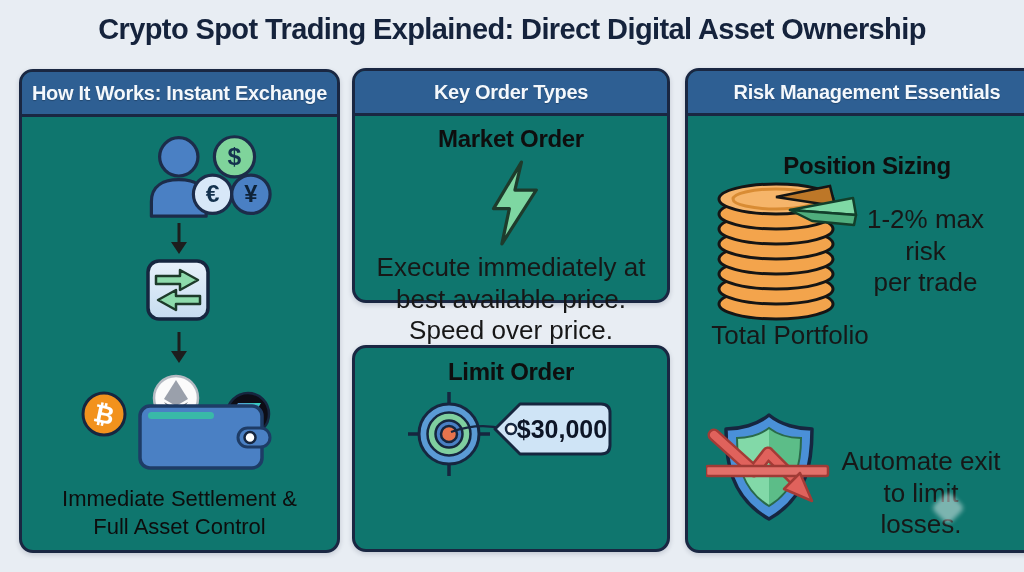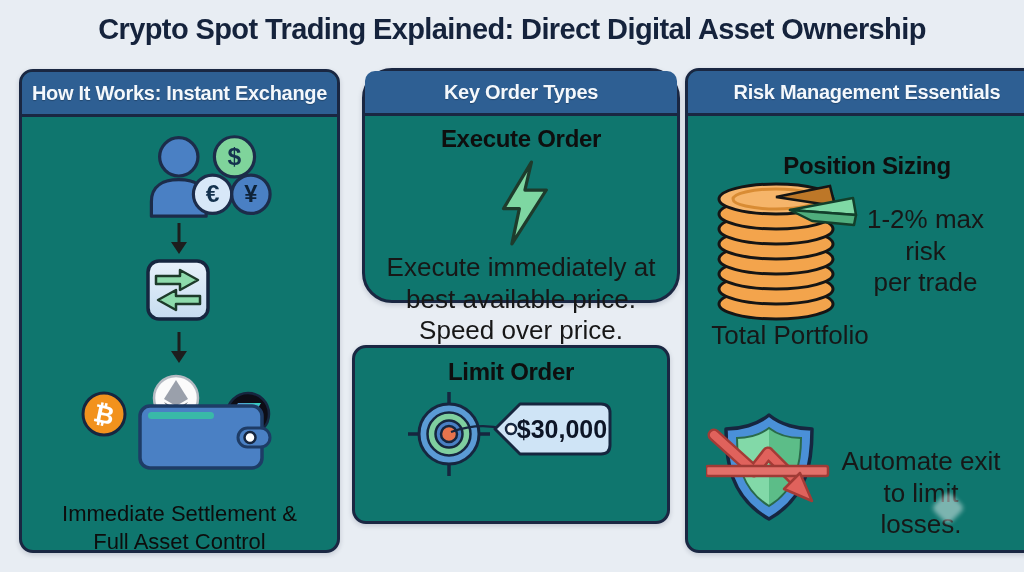"Key Order Types" #card-market { border-radius: 30px -> none; left: 362px -> 352px }
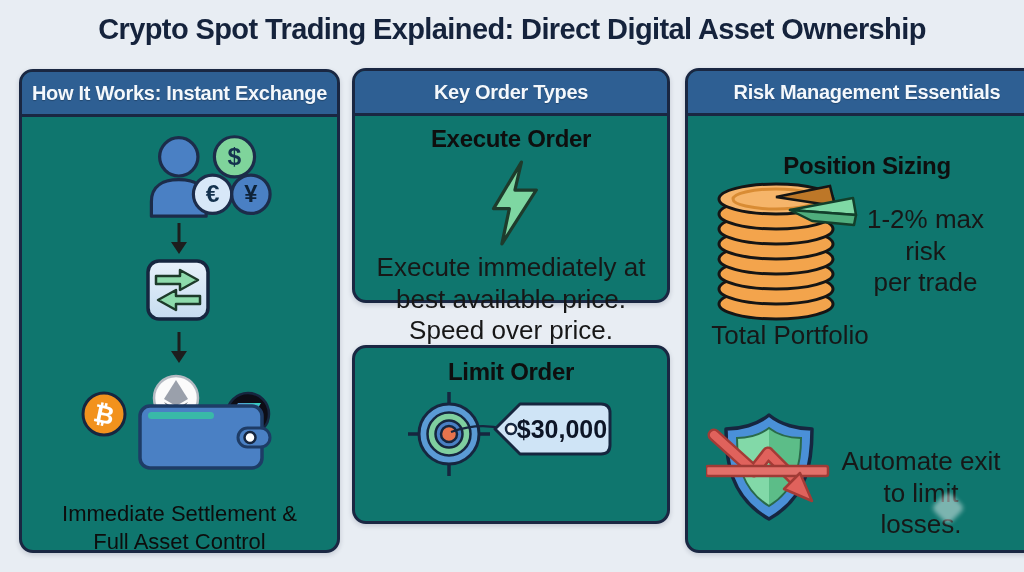"Execute Order" div.sub-title { text: Execute -> Market }
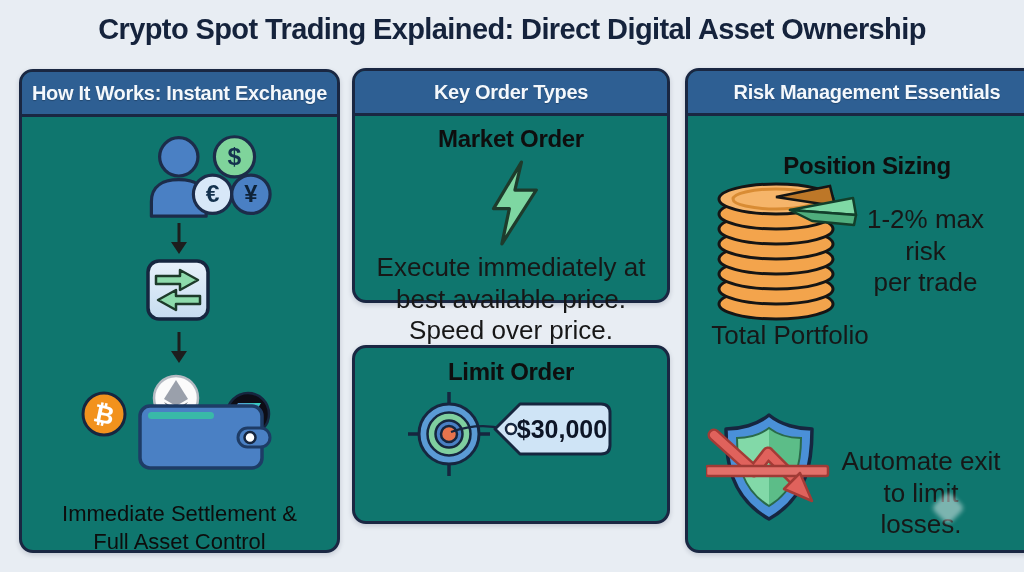"Limit Order" #card-limit { height: 179px -> 207px }
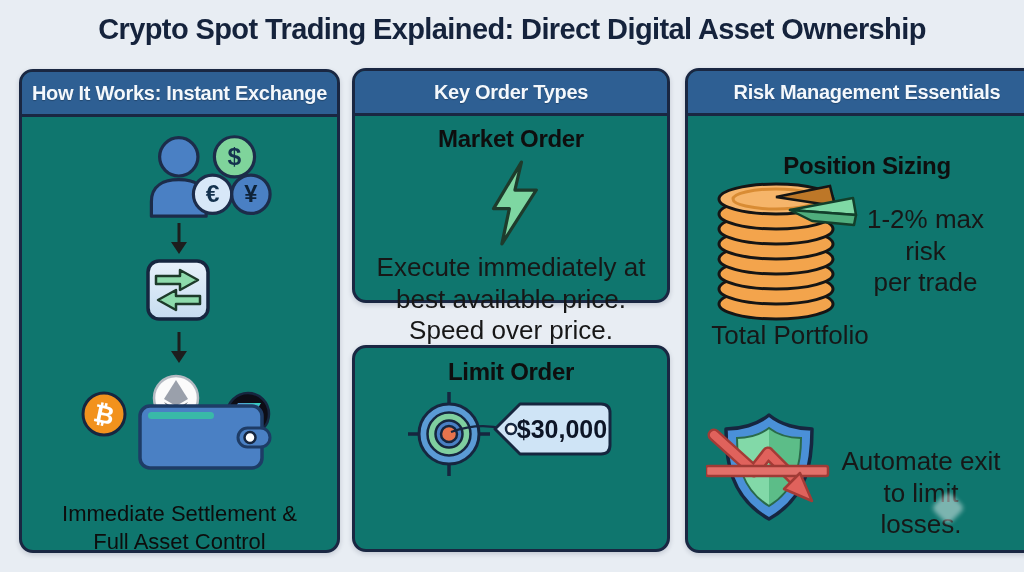"Immediate Settlement &" div.caption { top: 428px -> 413px }
